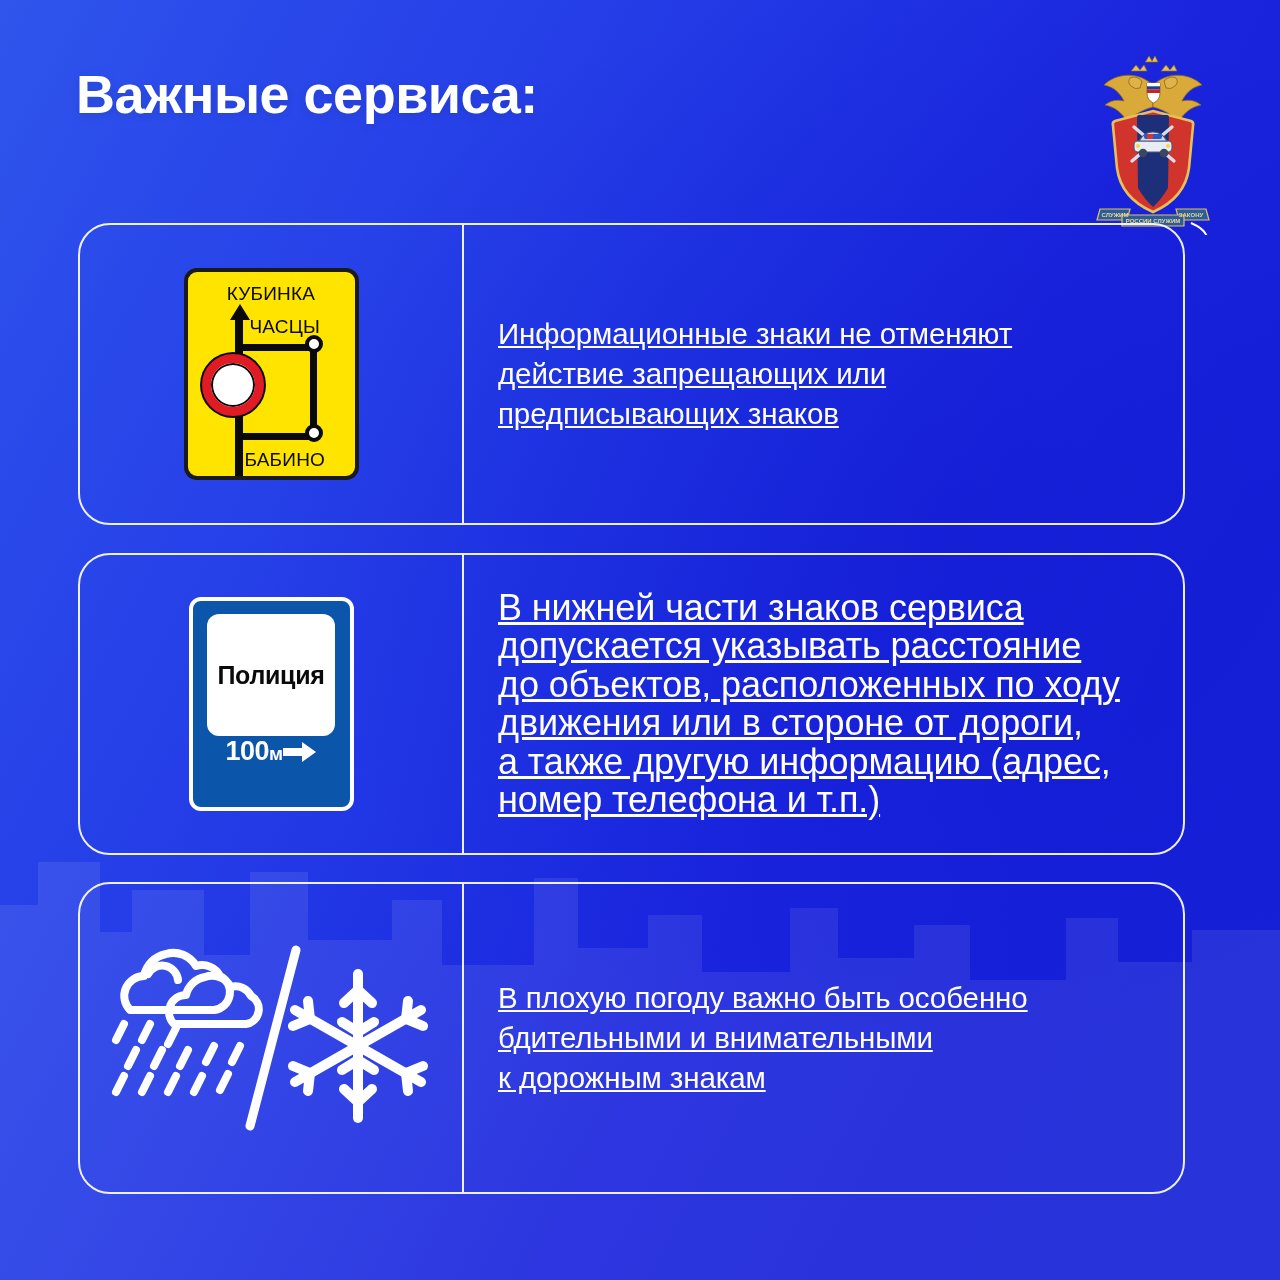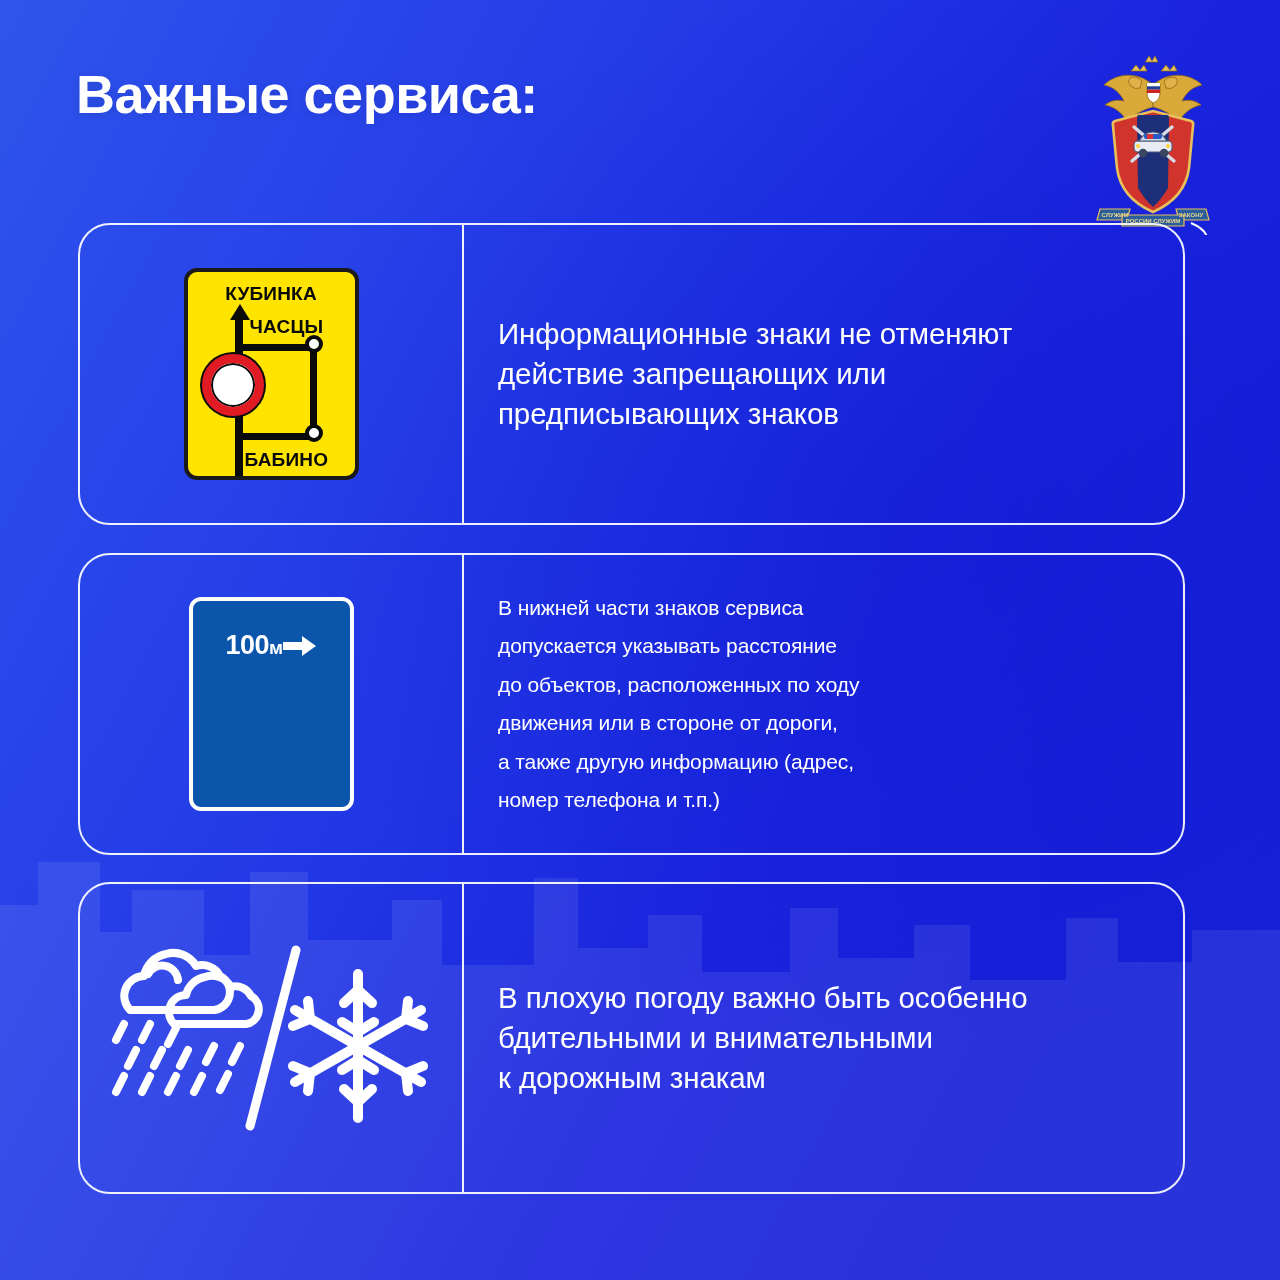"КУБИНКА" .s1-txt { font-weight: bold -> normal }
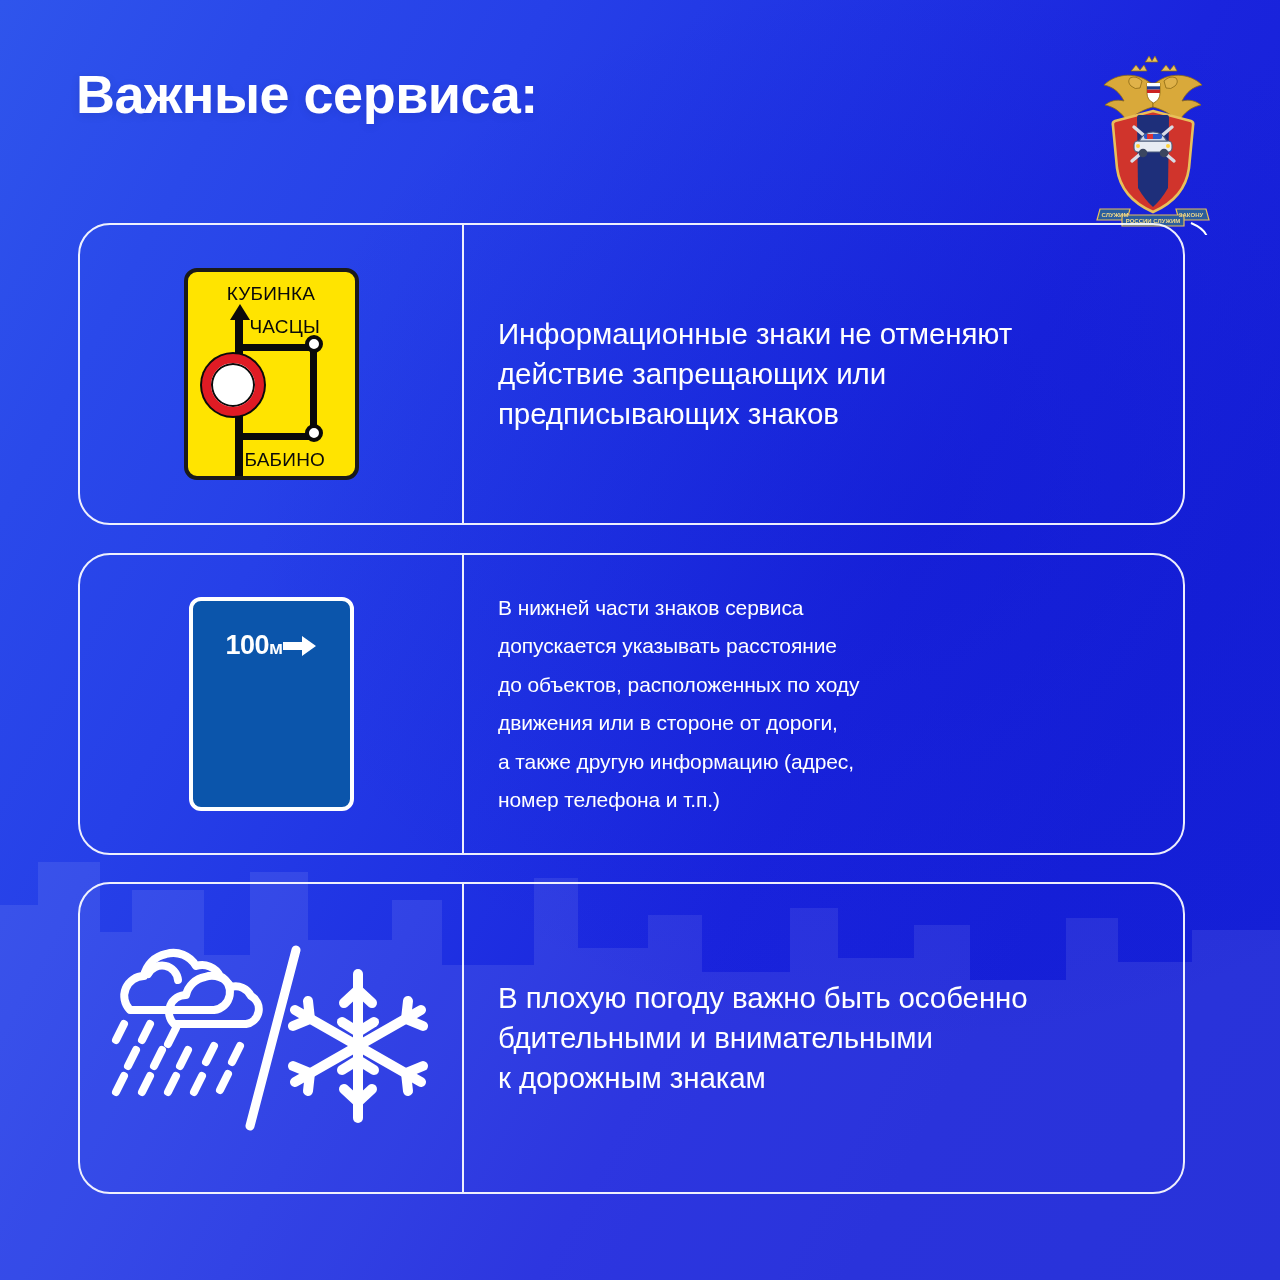"Информационные знаки не отменяют" .card-text { text-decoration: none -> underline }
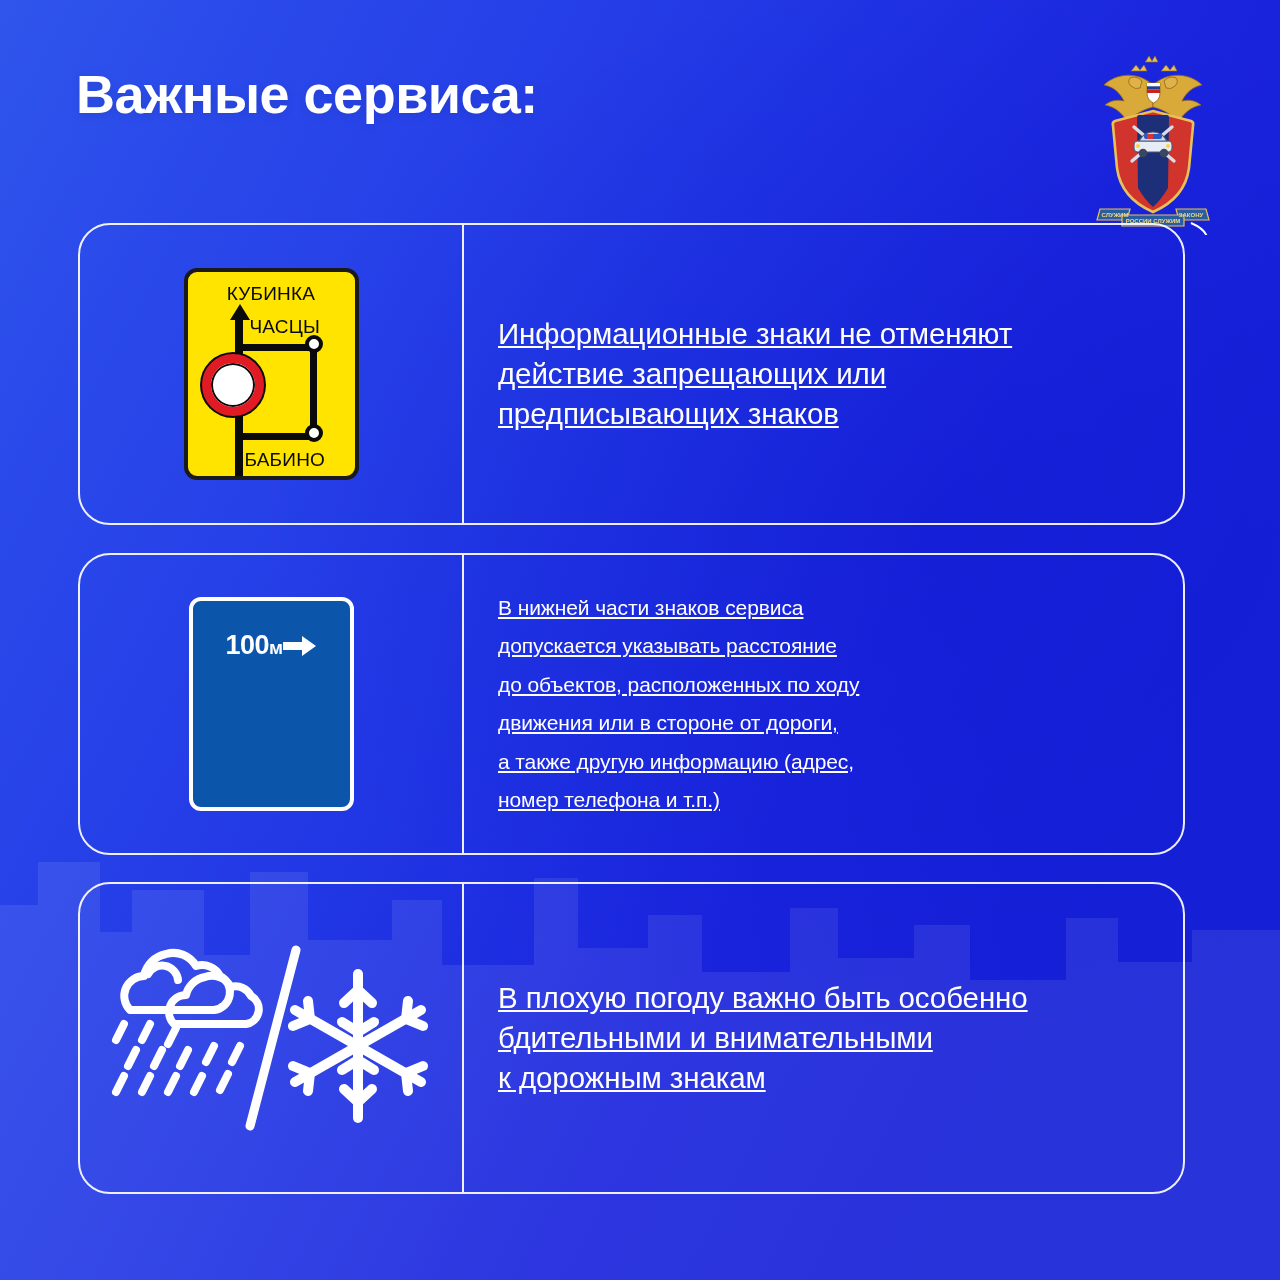"В нижней части знаков сервиса" #card-2 .card-text { font-size: 21px -> 36px }
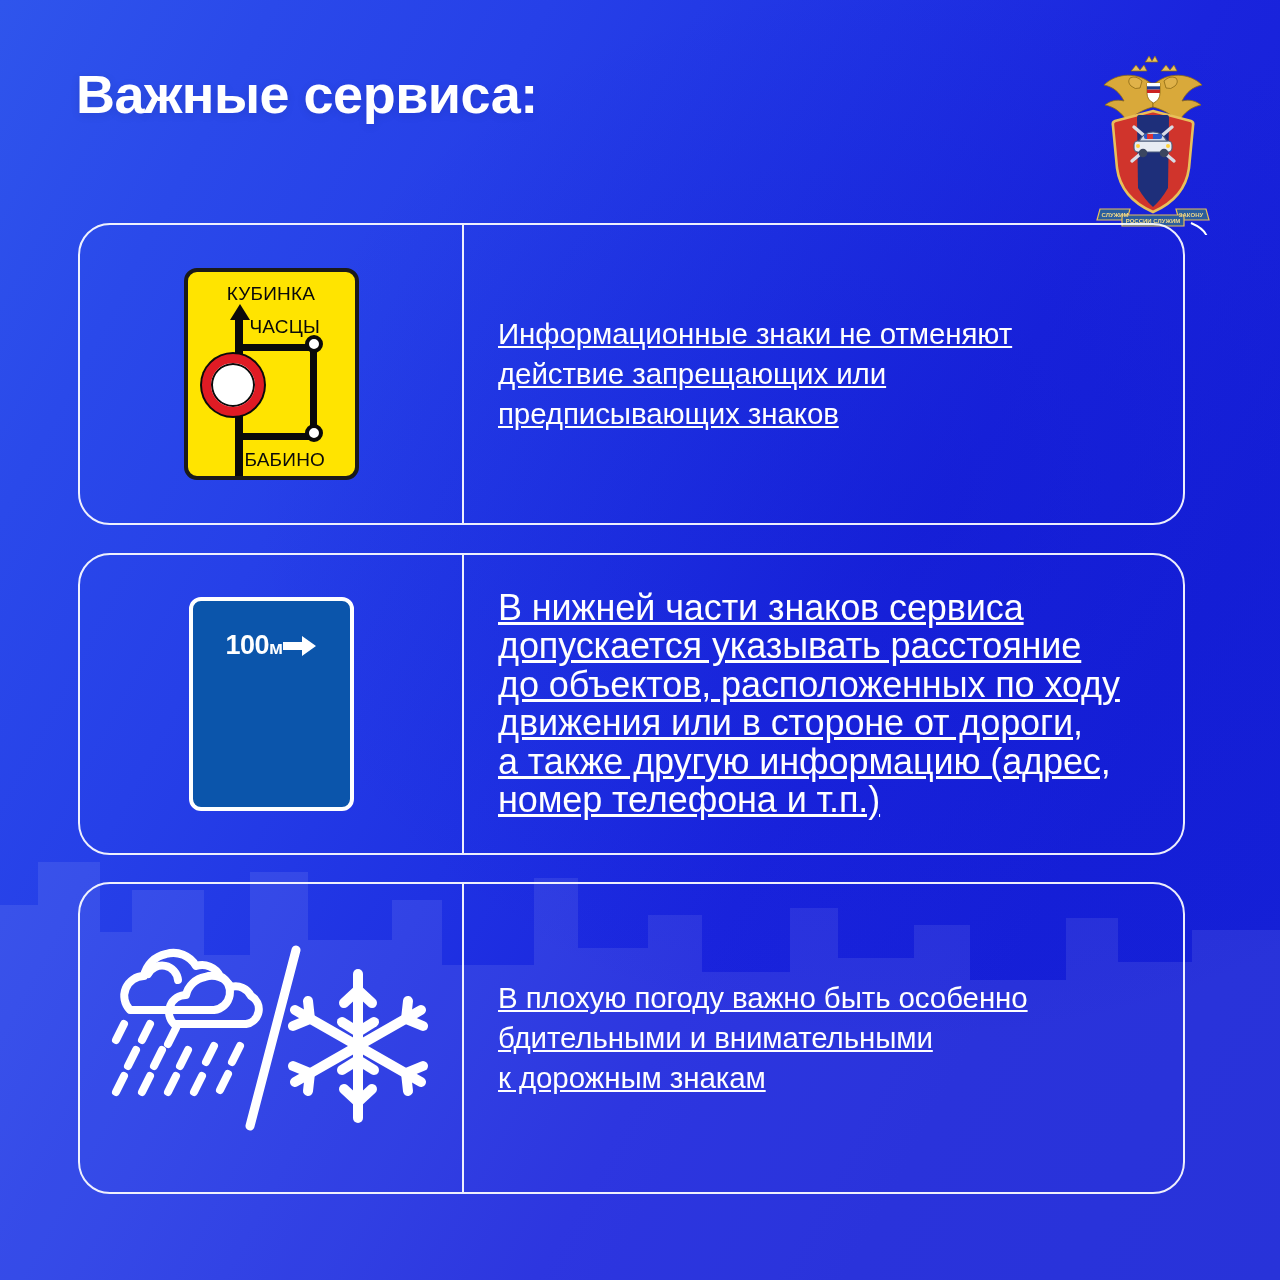"Полиция" div { html: none -> <div> <span>Полиция</span> </div> }
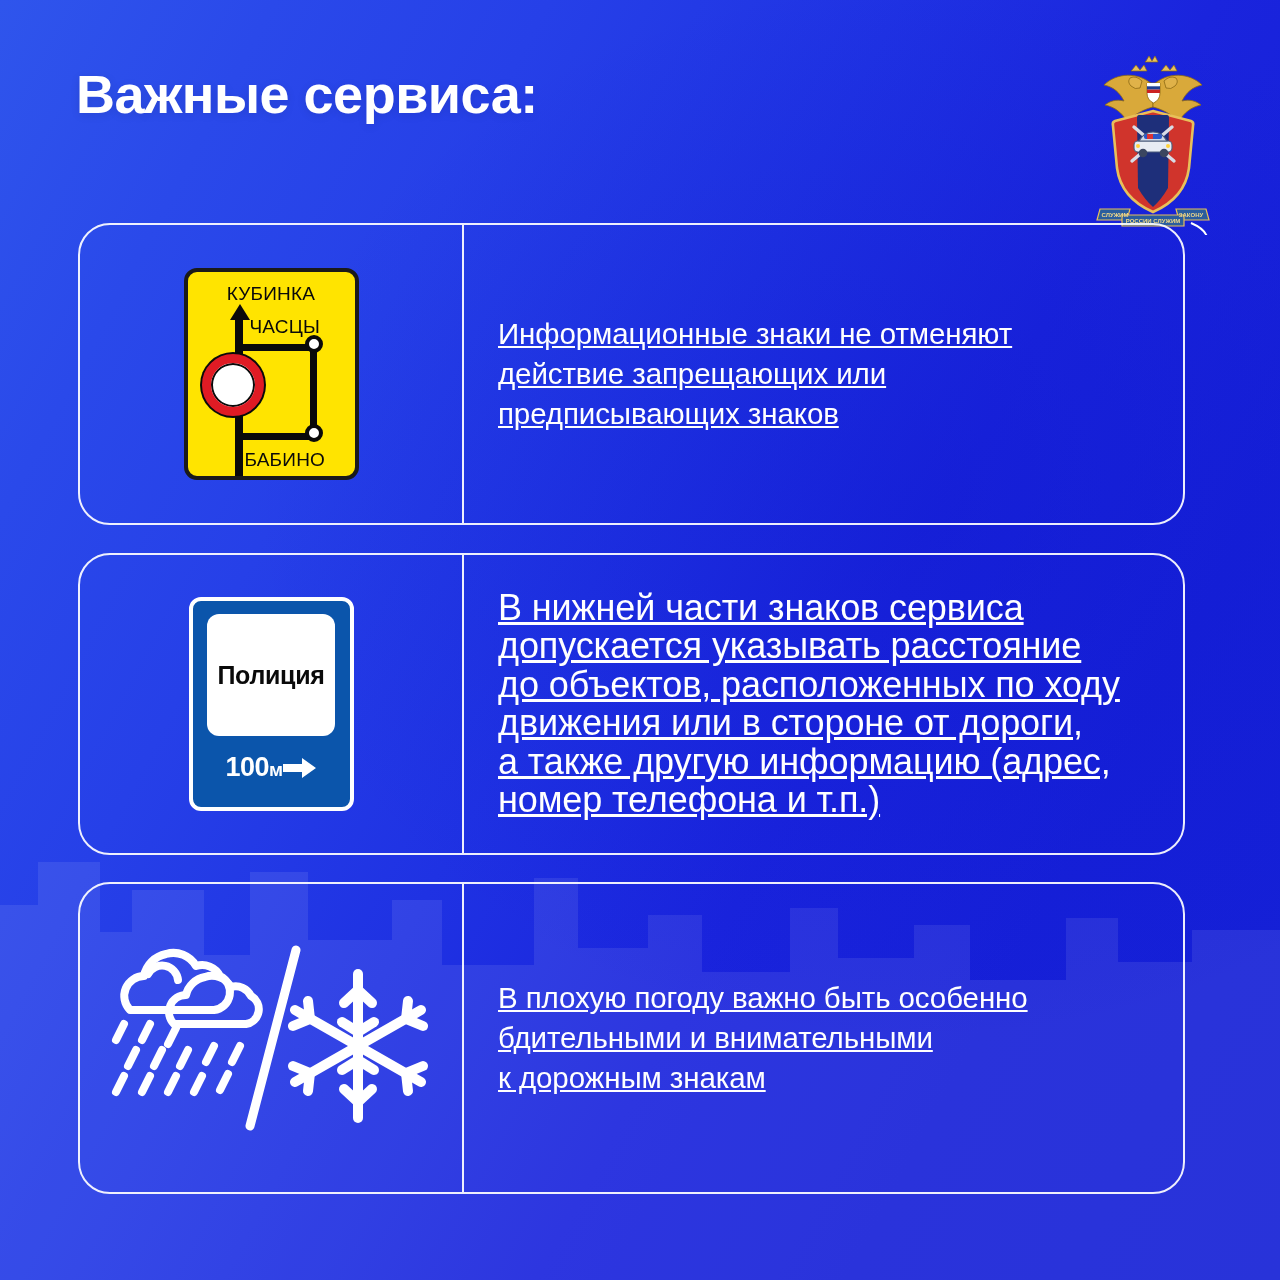"100м" #sp-bottom { margin-top: 16px -> none }
